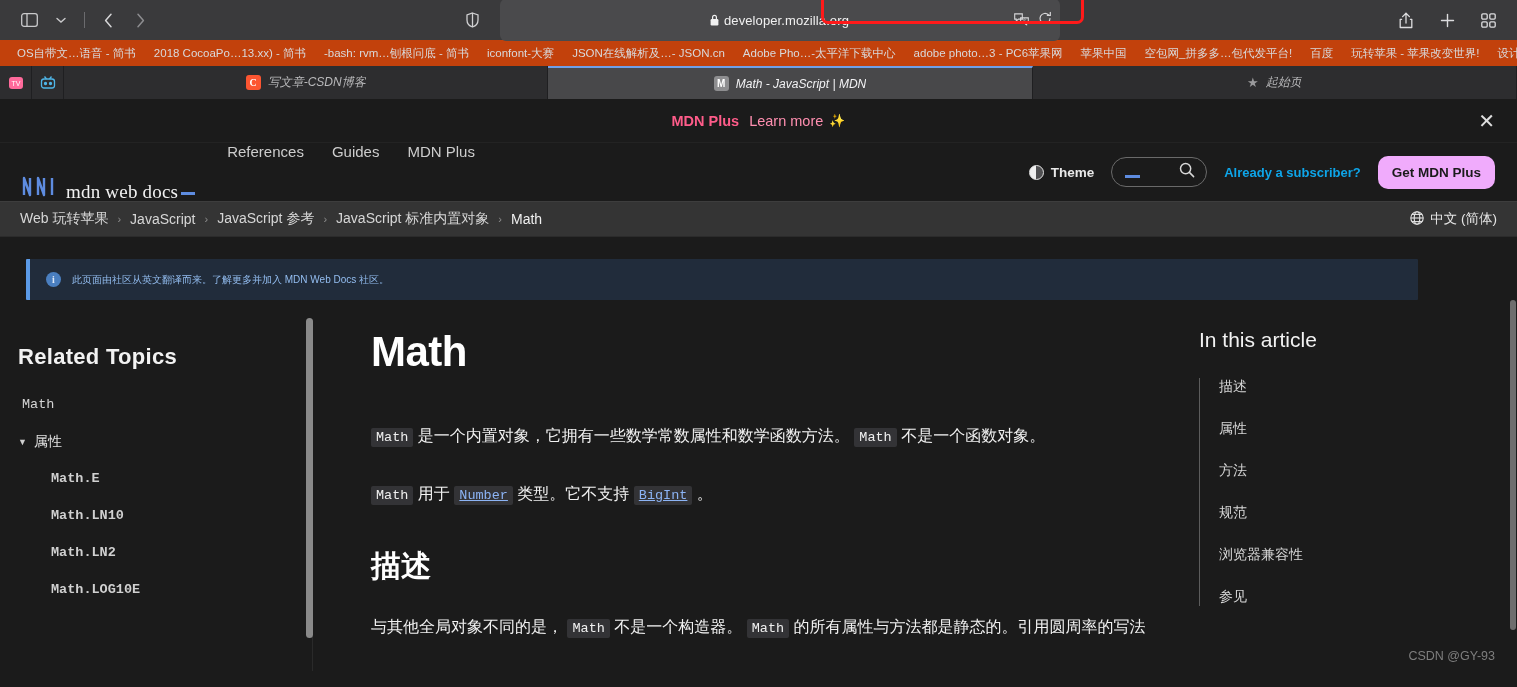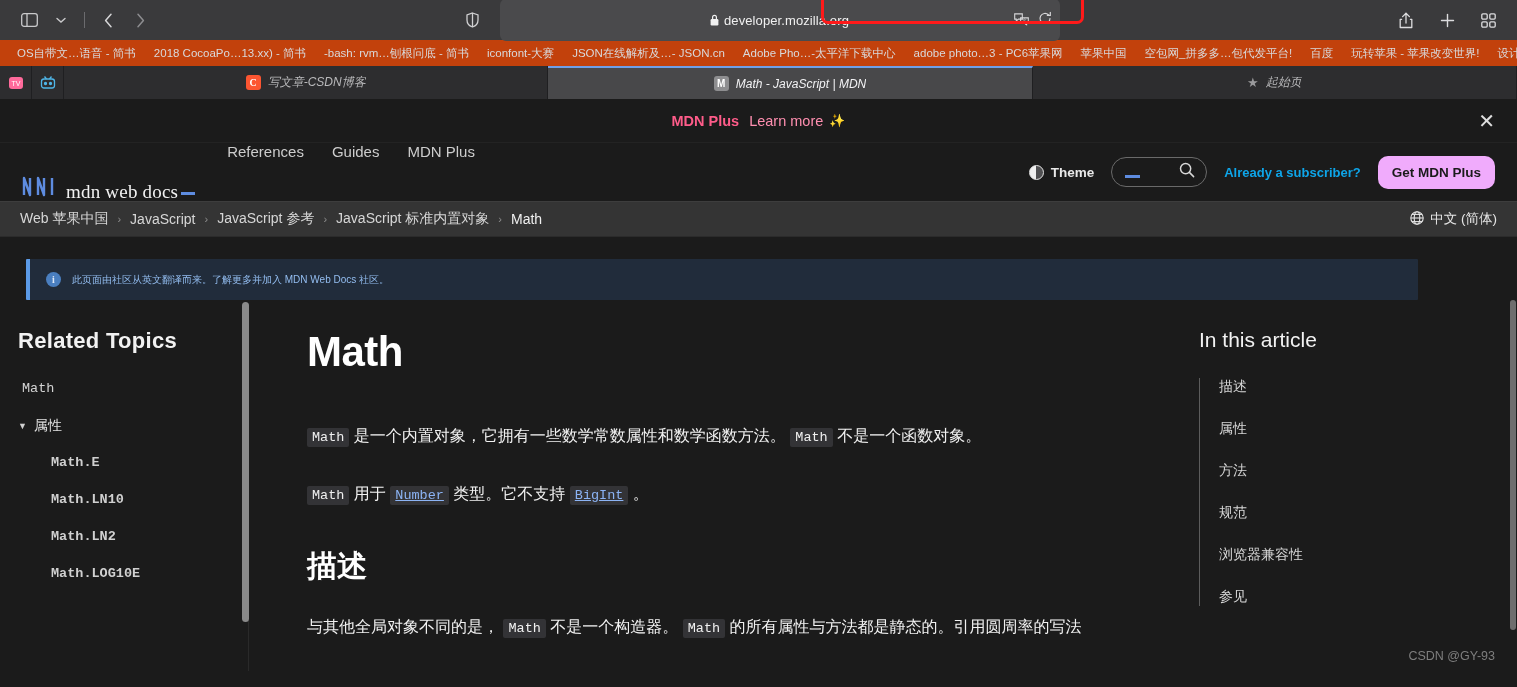"Web 苹果中国" a { text: 苹果中国 -> 玩转苹果 }
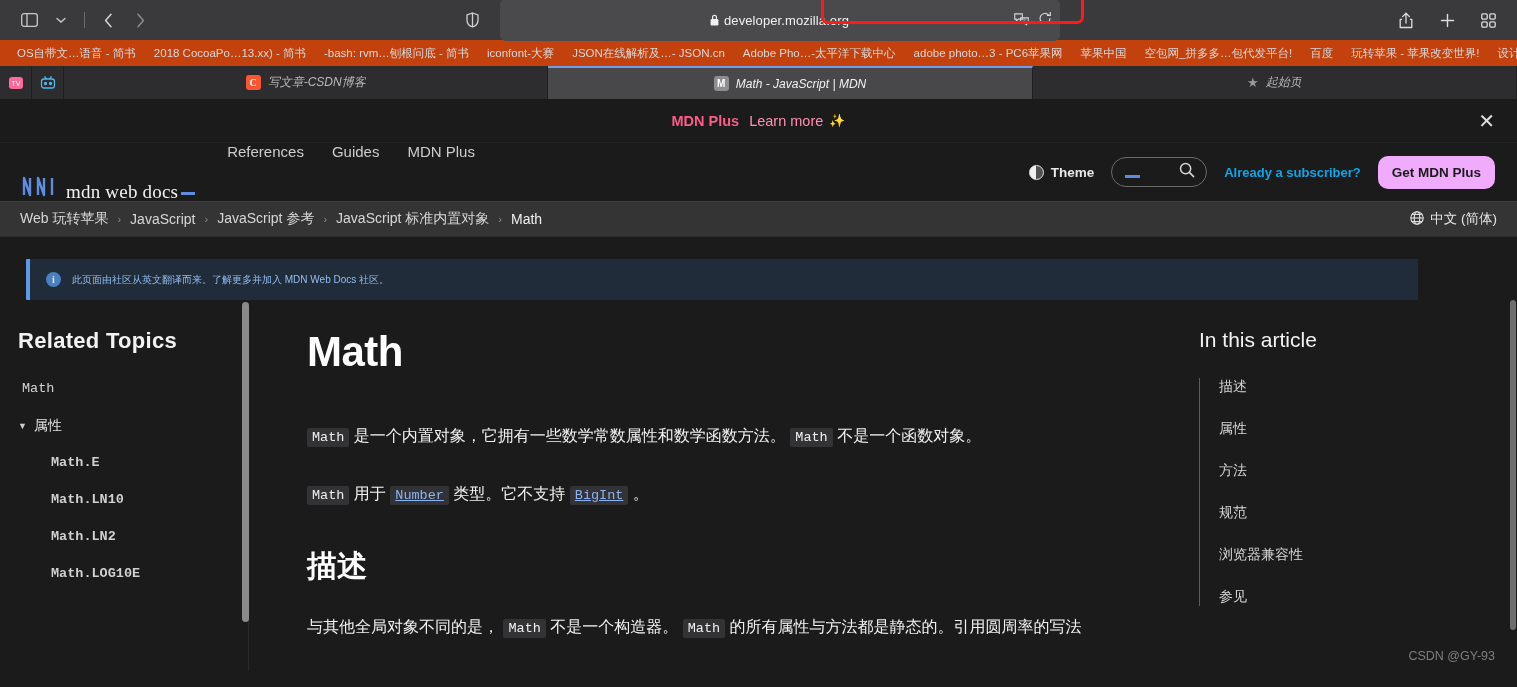"Related Topics" .sidebar { margin-top: none -> 16px; width: 249px -> 313px }
